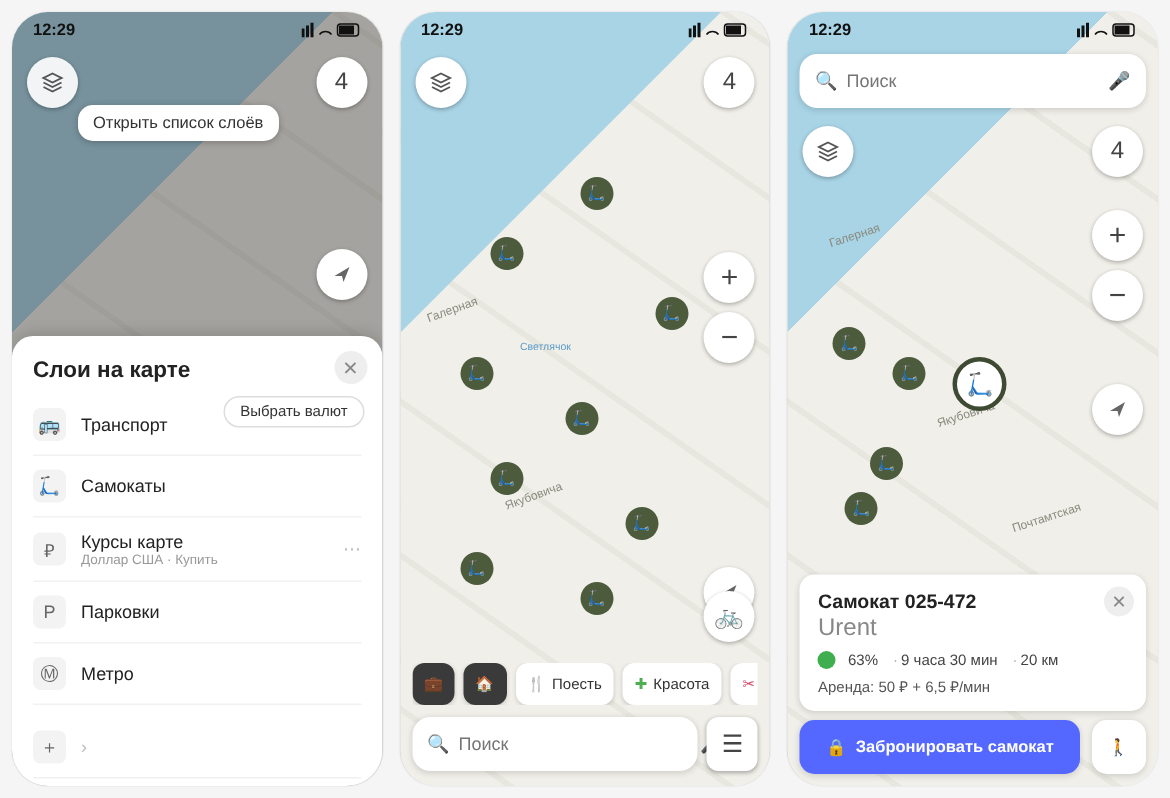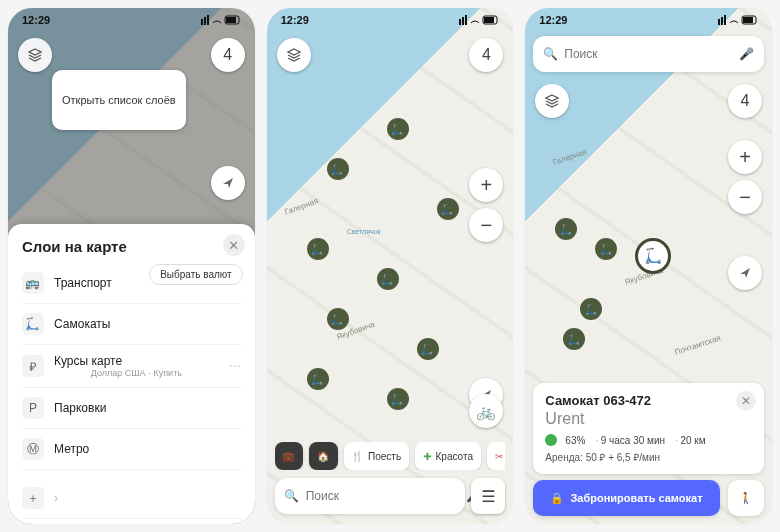"Открыть список слоёв" .tip { padding: 24px 10px -> 6px 10px }
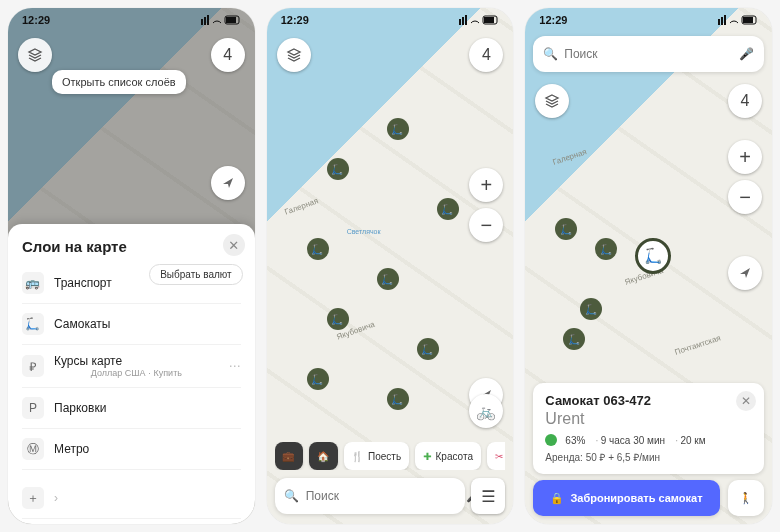"Доллар США · Купить" .layer-row .sub { text-align: center -> none }
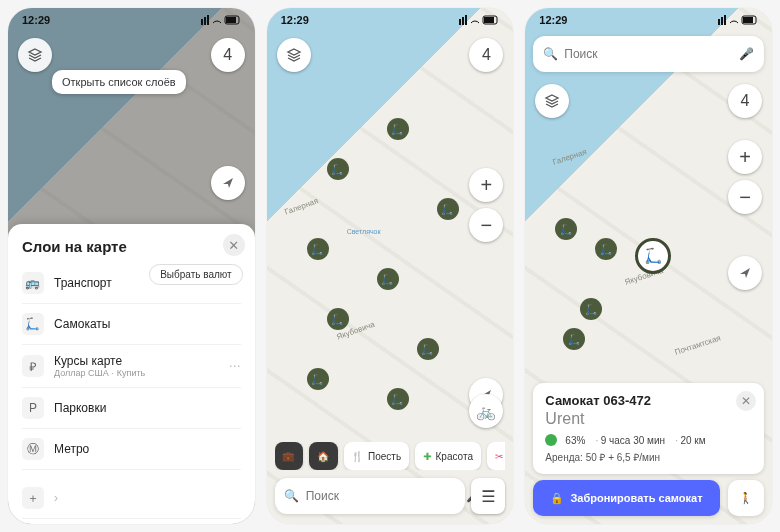"Самокат 063-472" h3 { text: 063-472 -> 025-472 }
